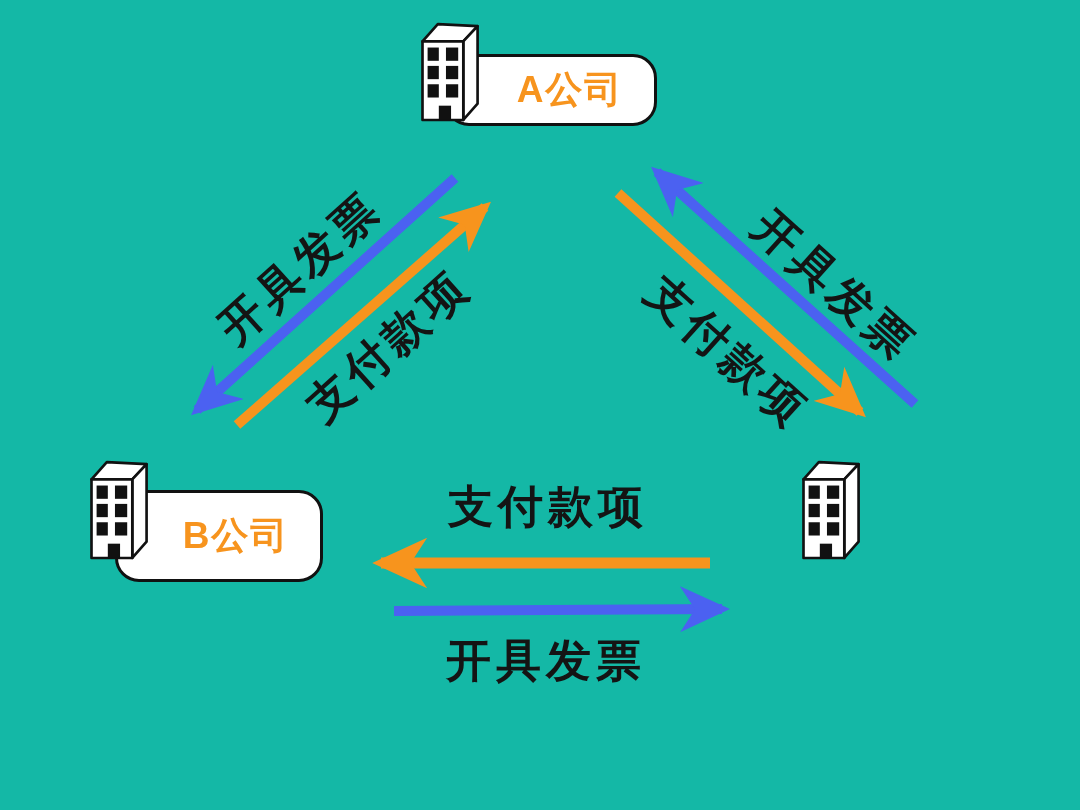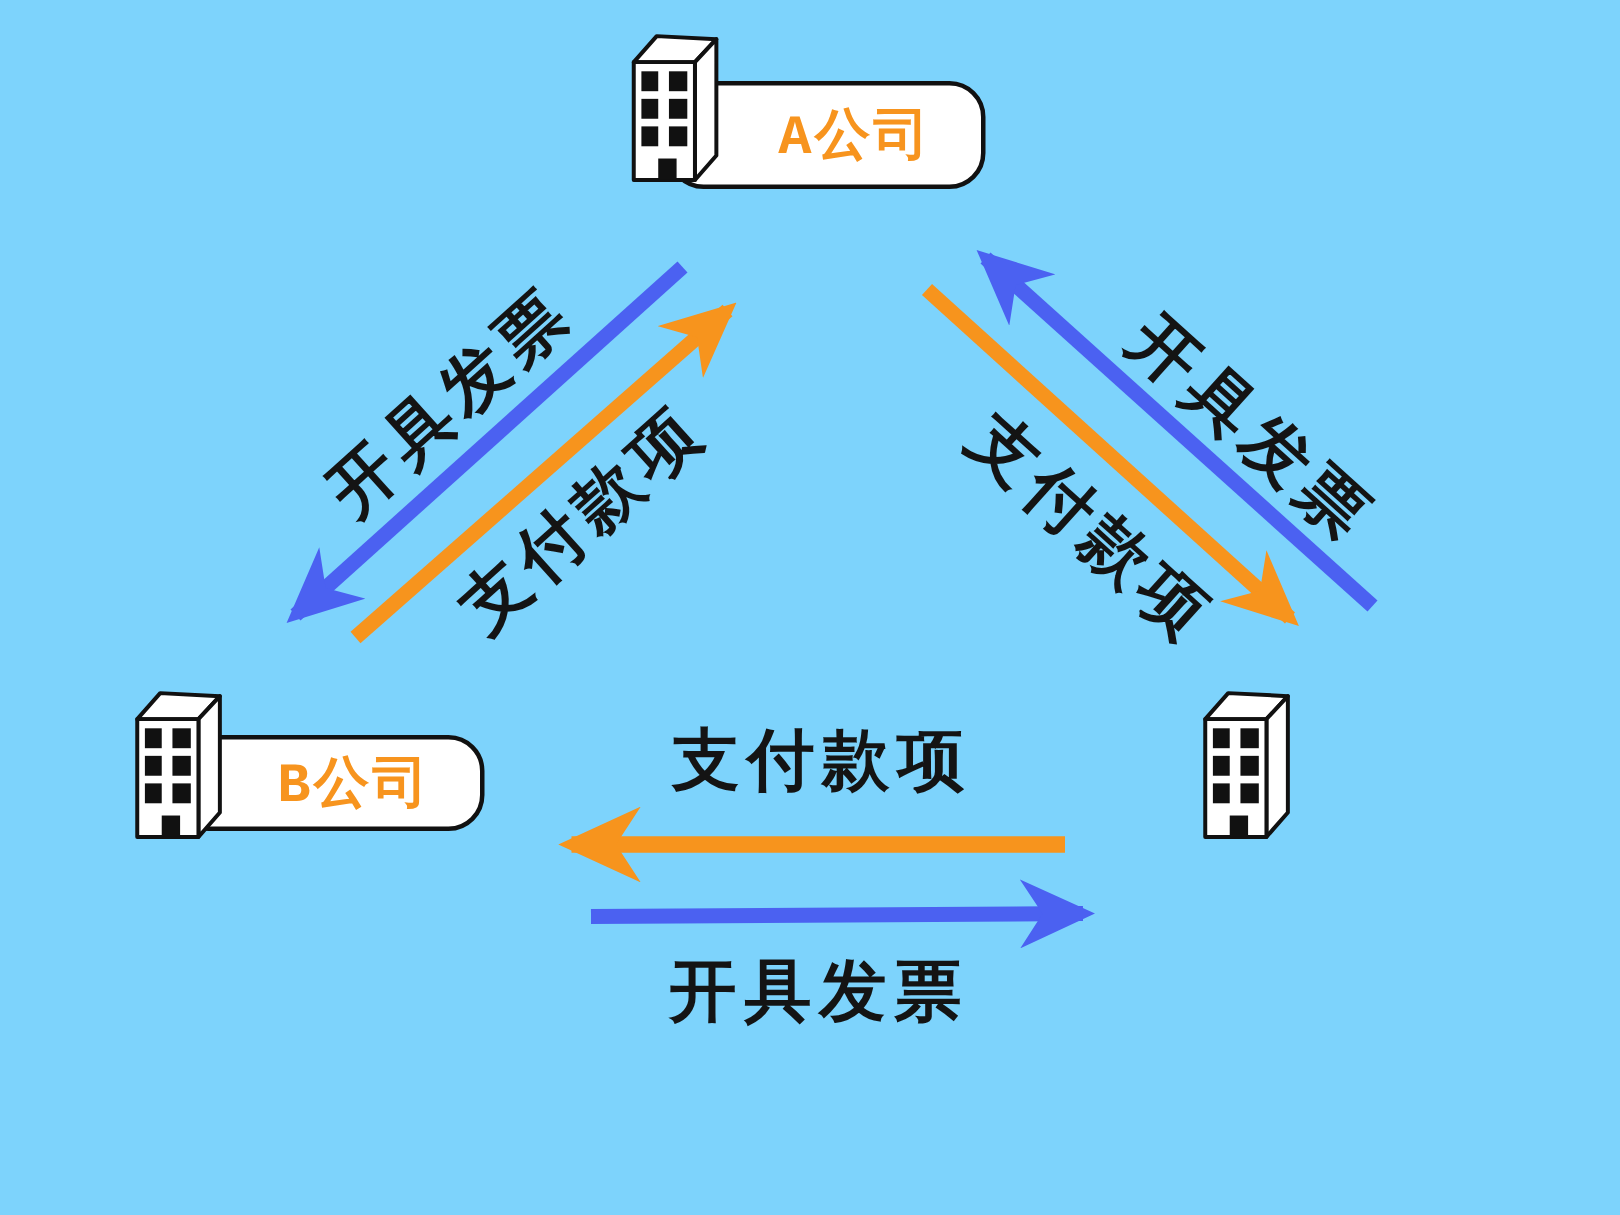"A公司" .canvas { background: #7dd3fc -> #14b8a6; font-family: Liberation Mono, monospace -> Liberation Sans, sans-serif }
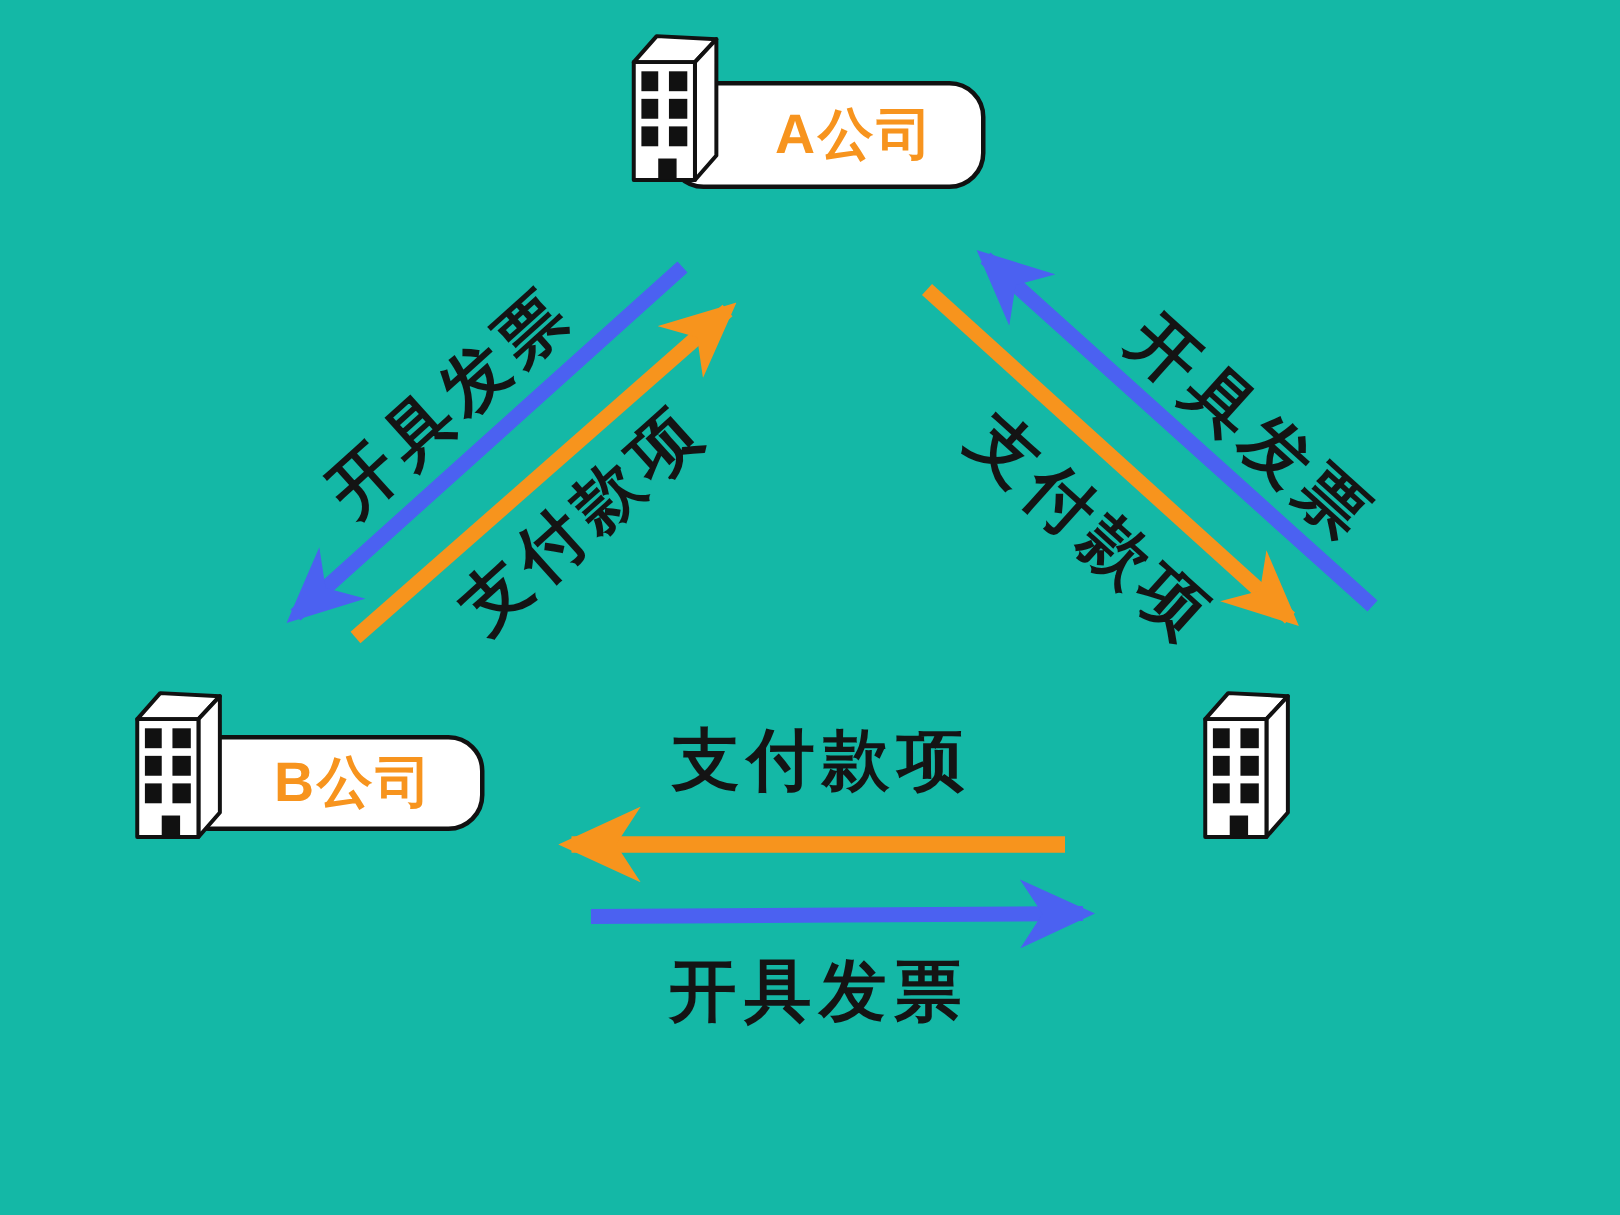"B公司" .pill-b { height: 64px -> 92px }
